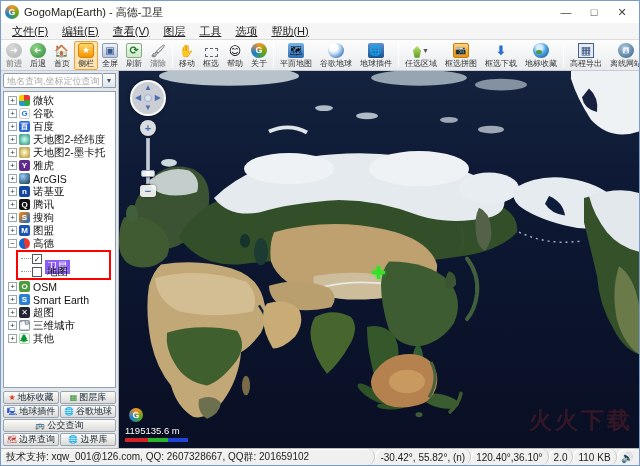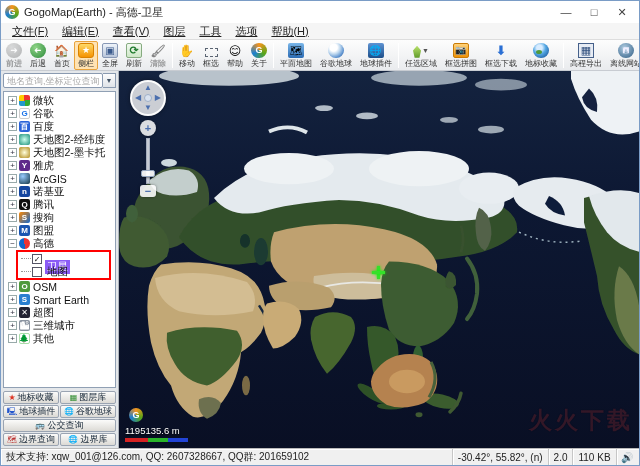"技术支持: xqw_001@126.com, QQ: 2607328667," .sfield { border-radius: none -> 8px }
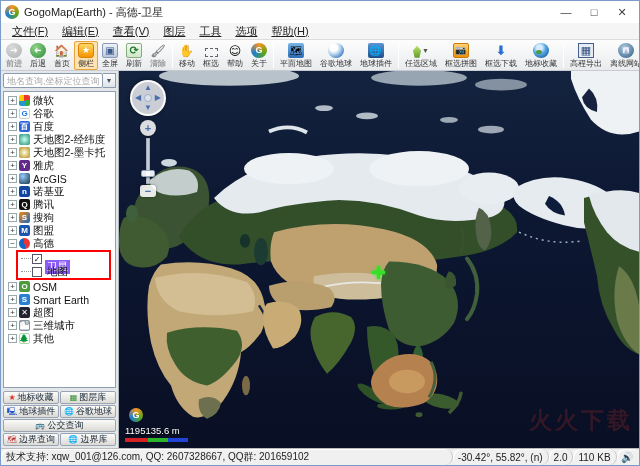"120.40°,36.10°" div.sfield { html: none -> <div>120.40°,36.10°</div> }
